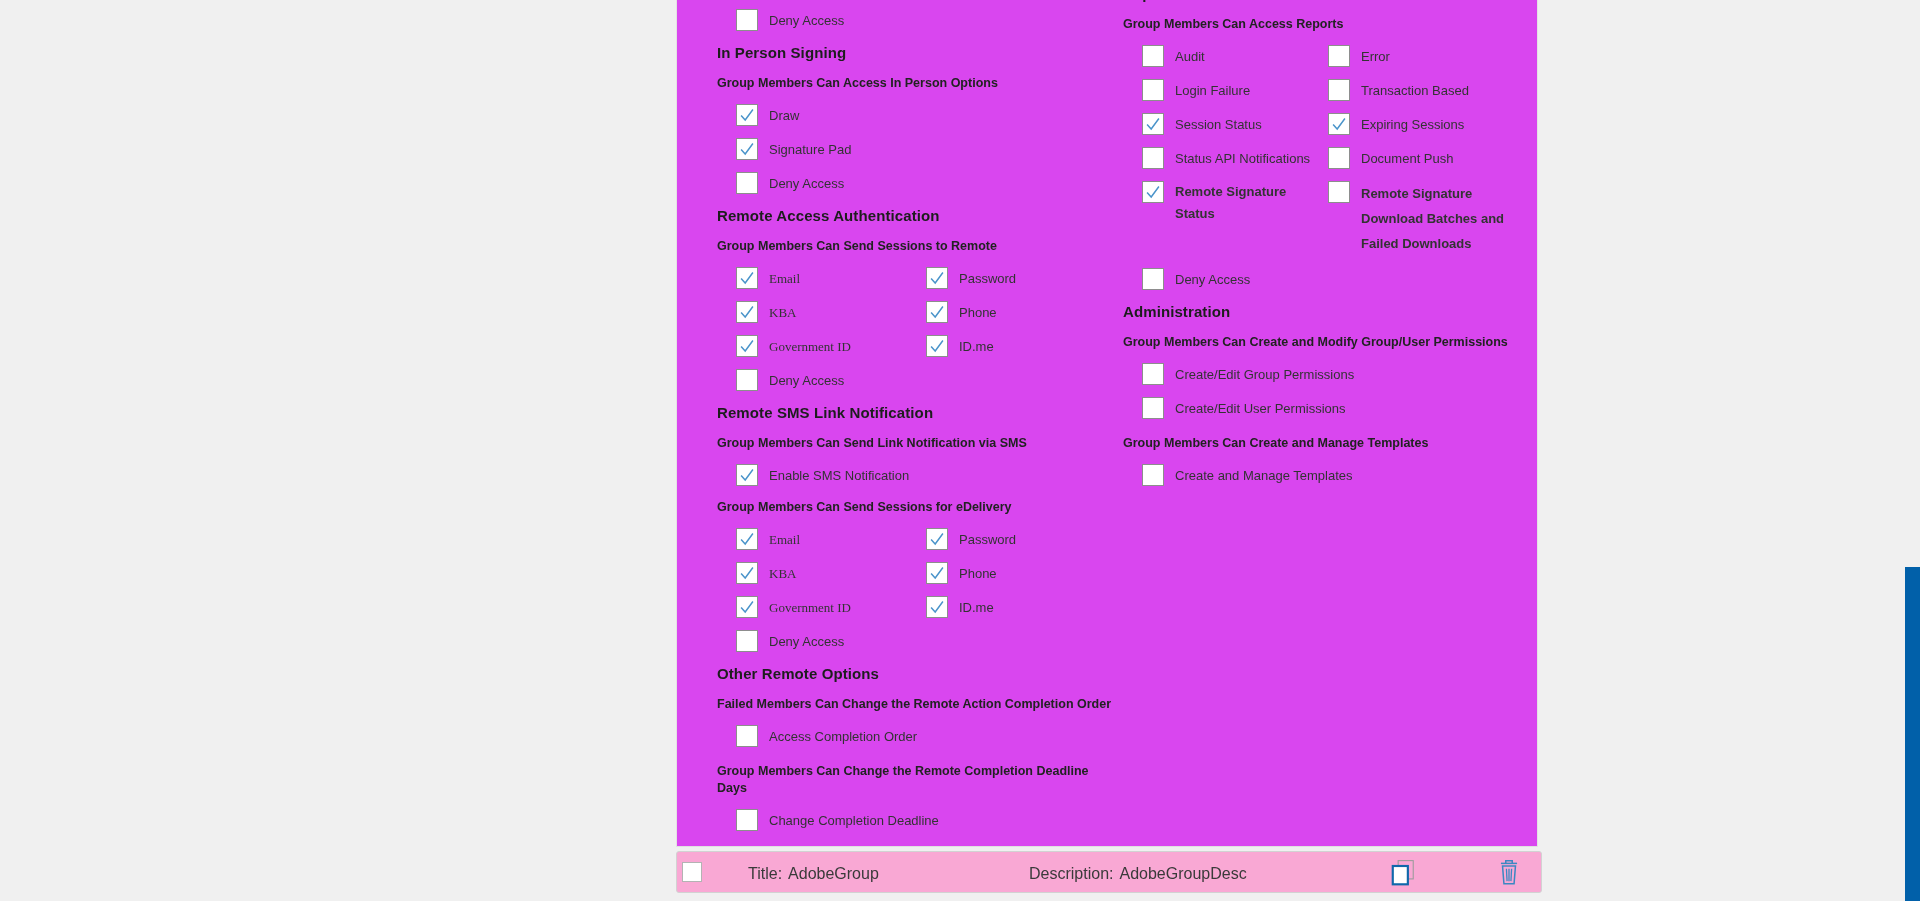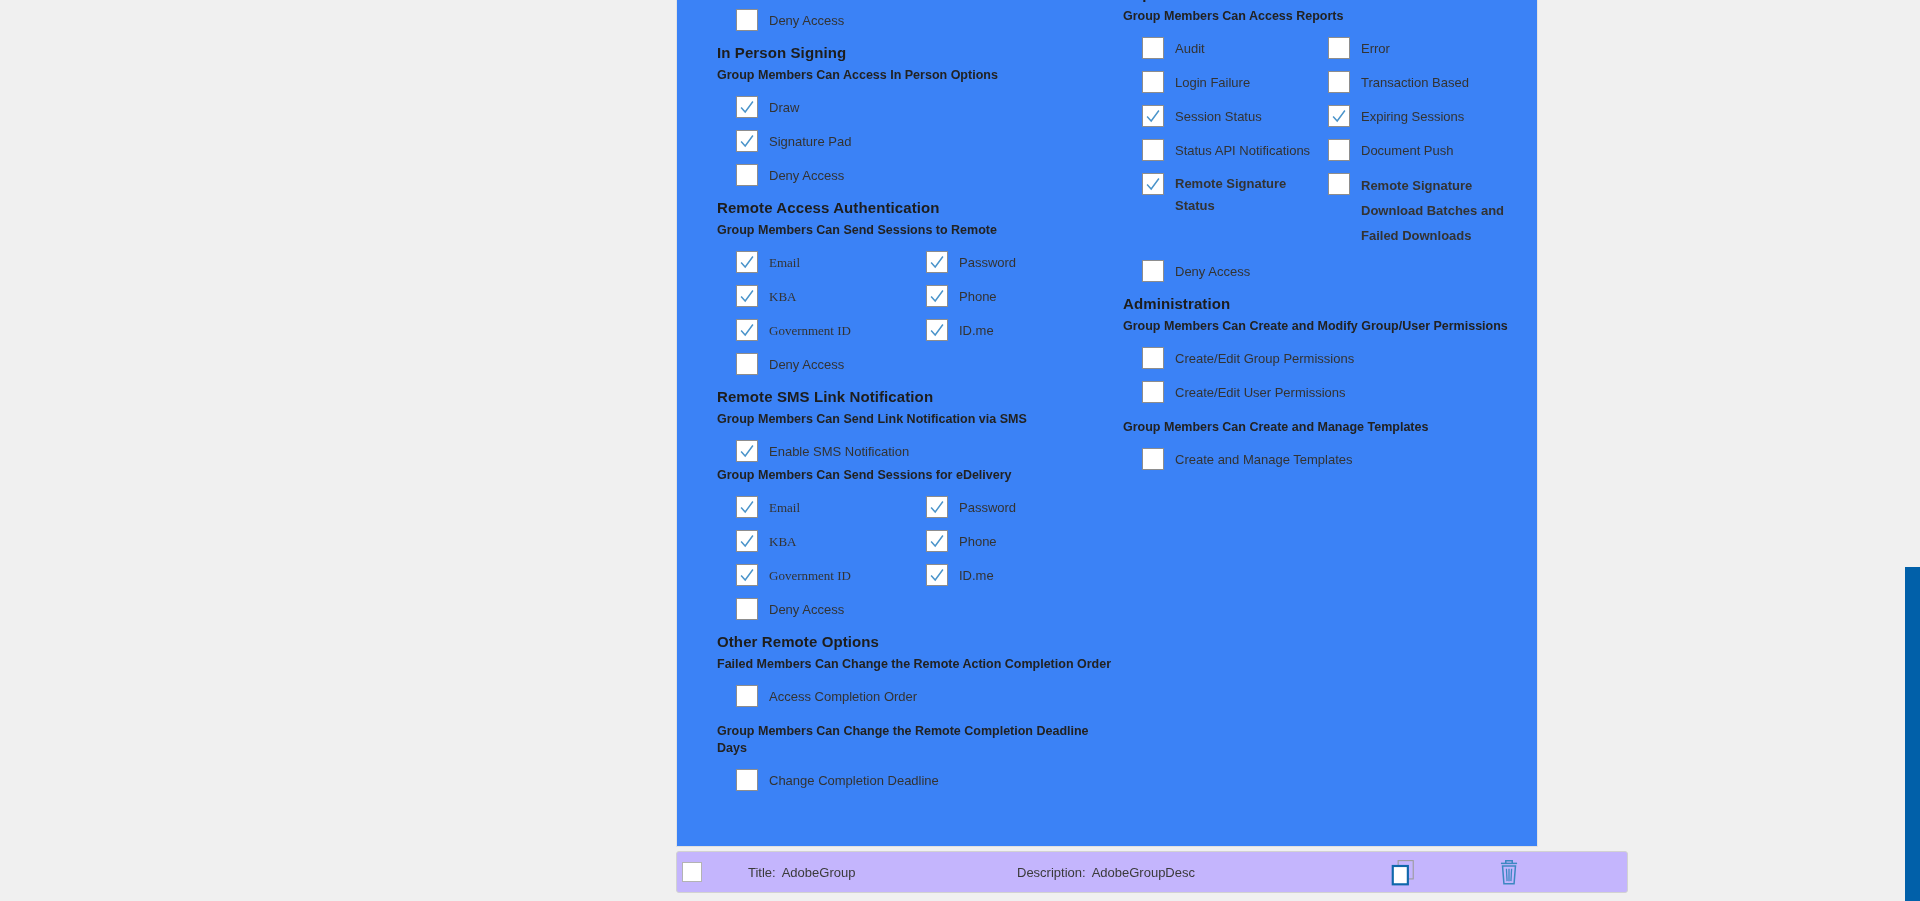"Deny Access" .panel { background: #3b82f6 -> #d946ef }
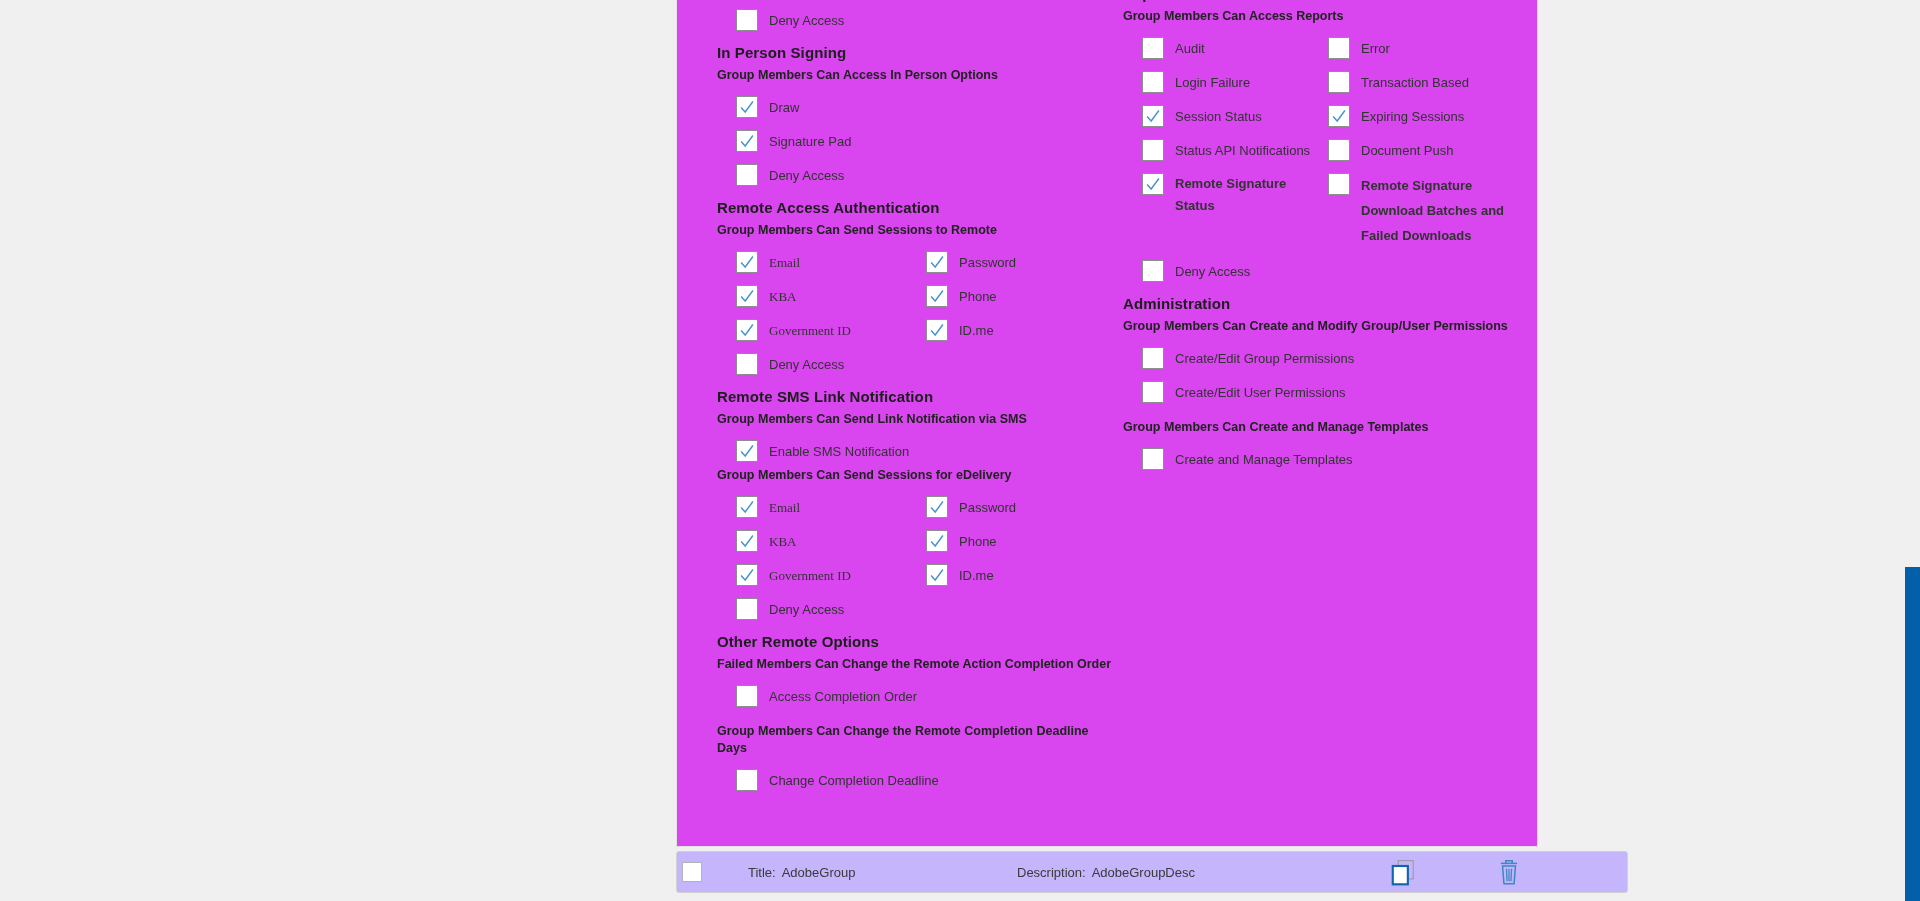"Group Members Can Access Reports" .section-subtitle { margin-top: 5px -> 13px }
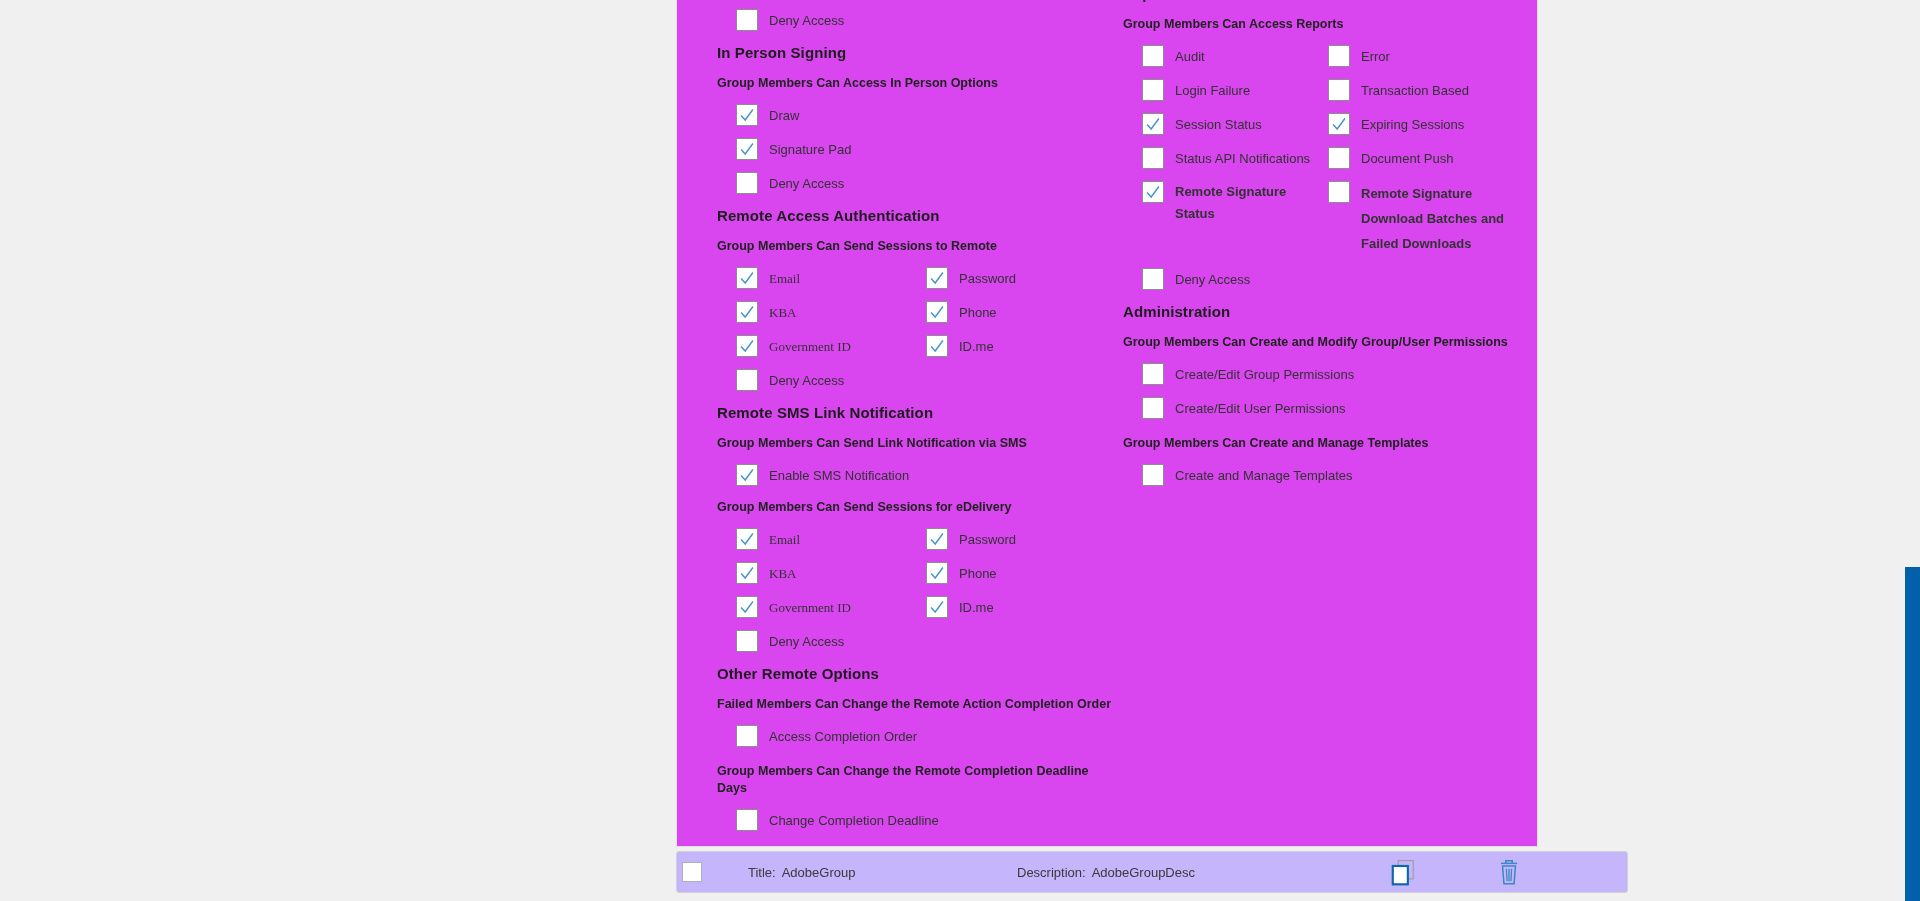"Title: AdobeGroup" .footer { background: #c4b5fd -> #f9a8d4; font-size: 13px -> 16px; width: 952px -> 866px }
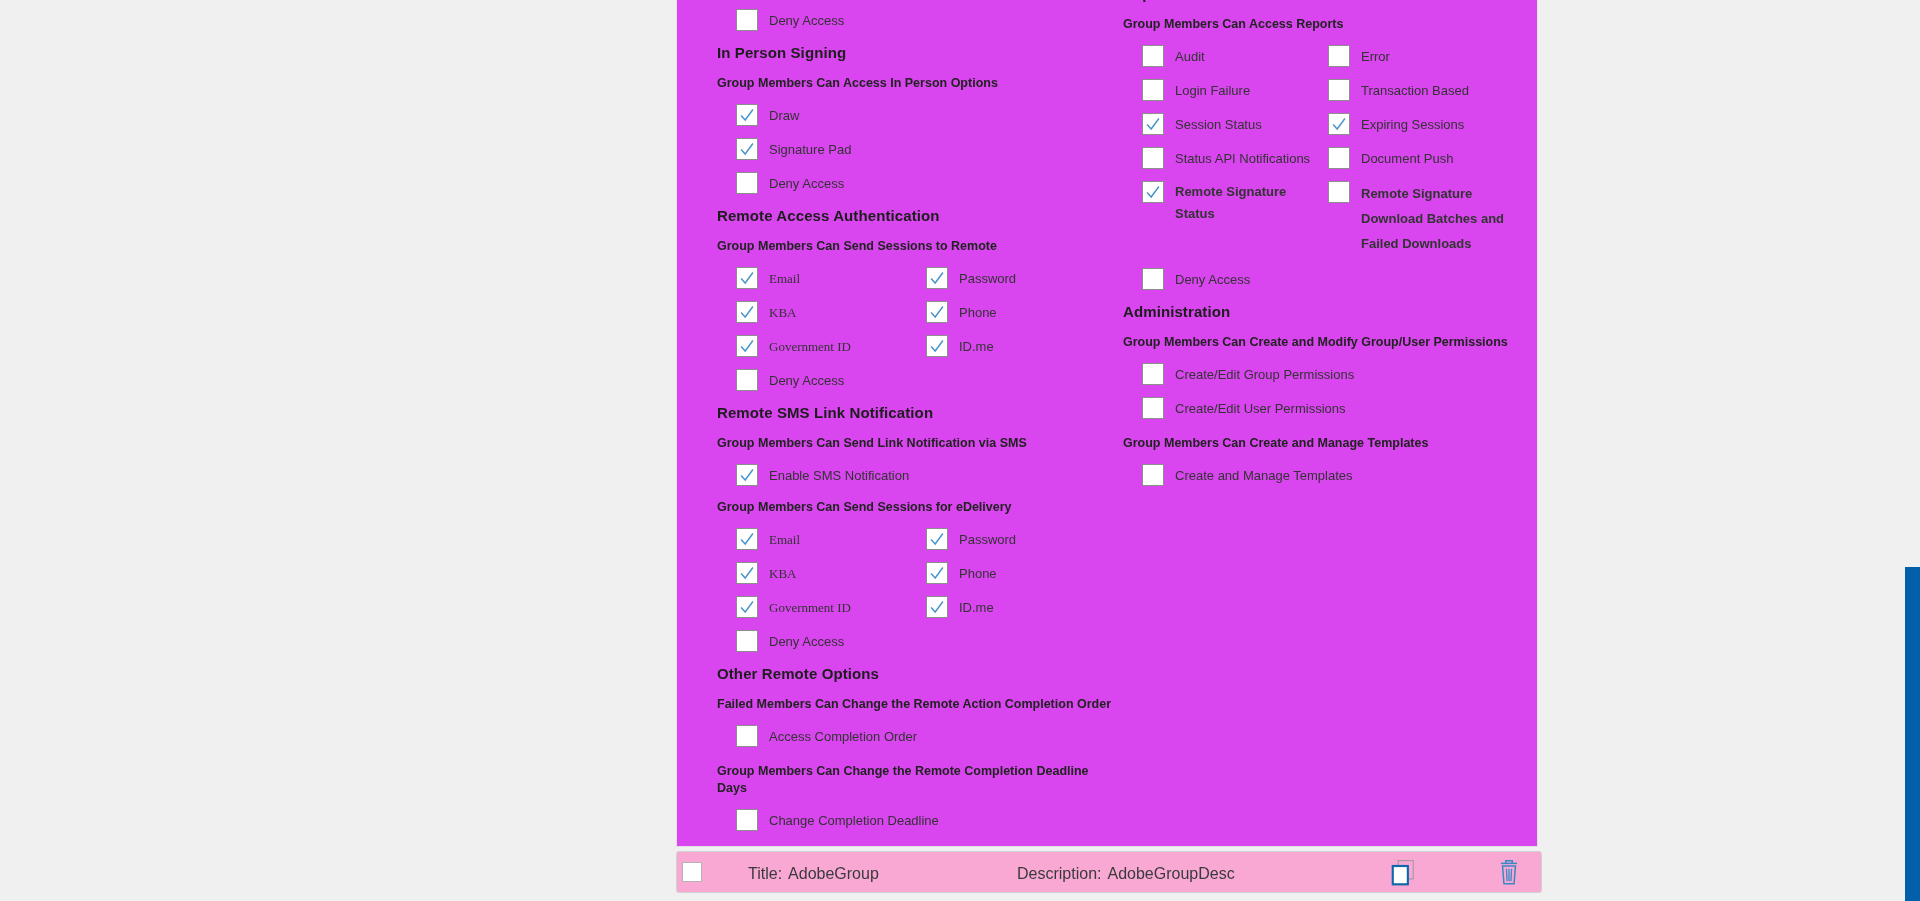"Description: AdobeGroupDesc" .f-desc { left: 340px -> 352px }
